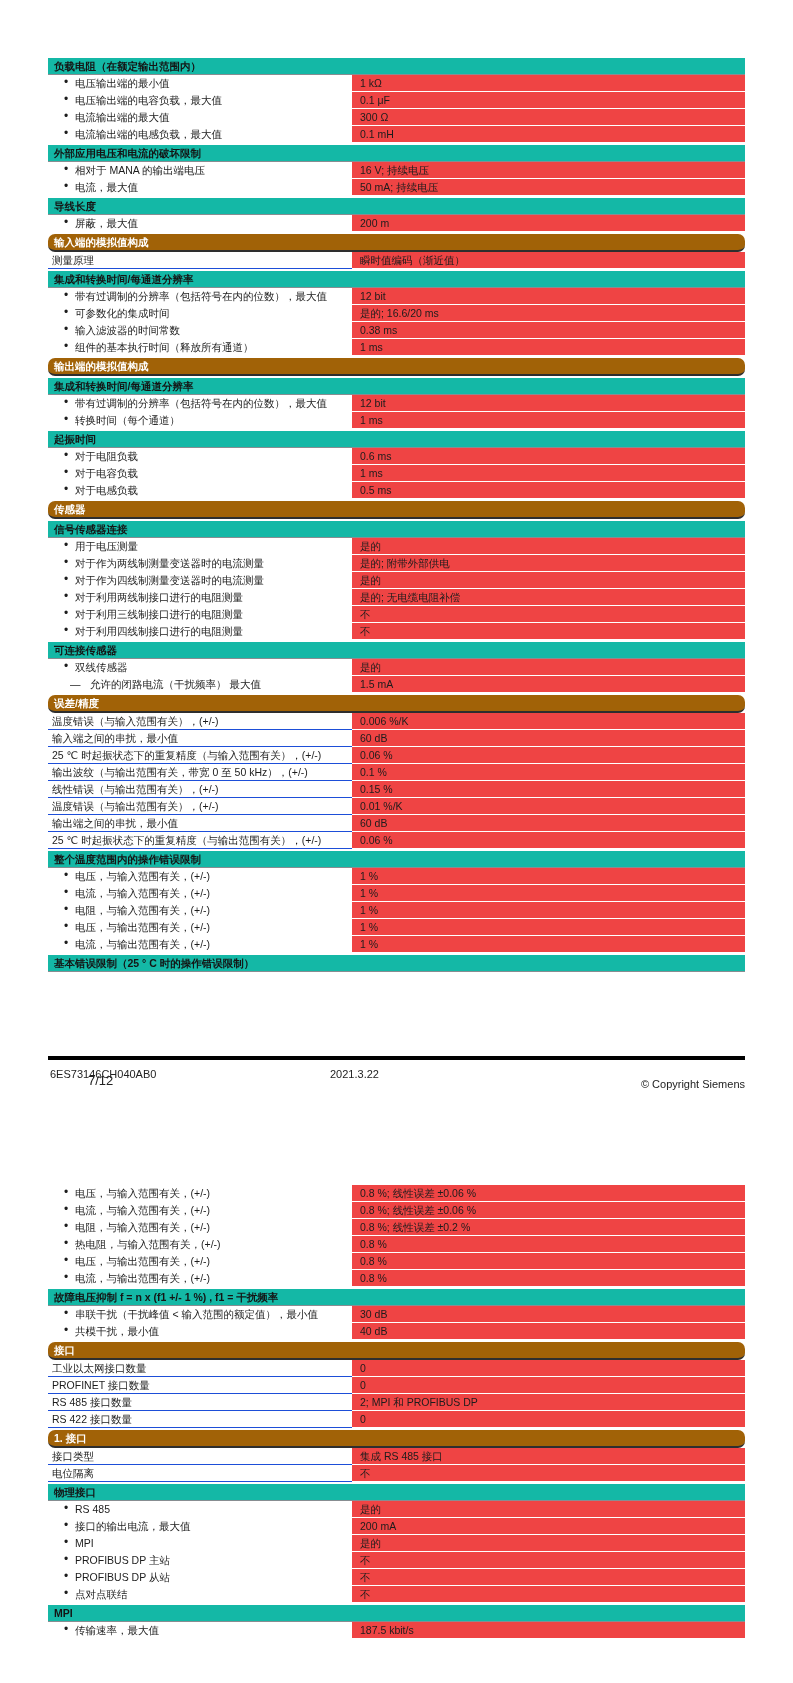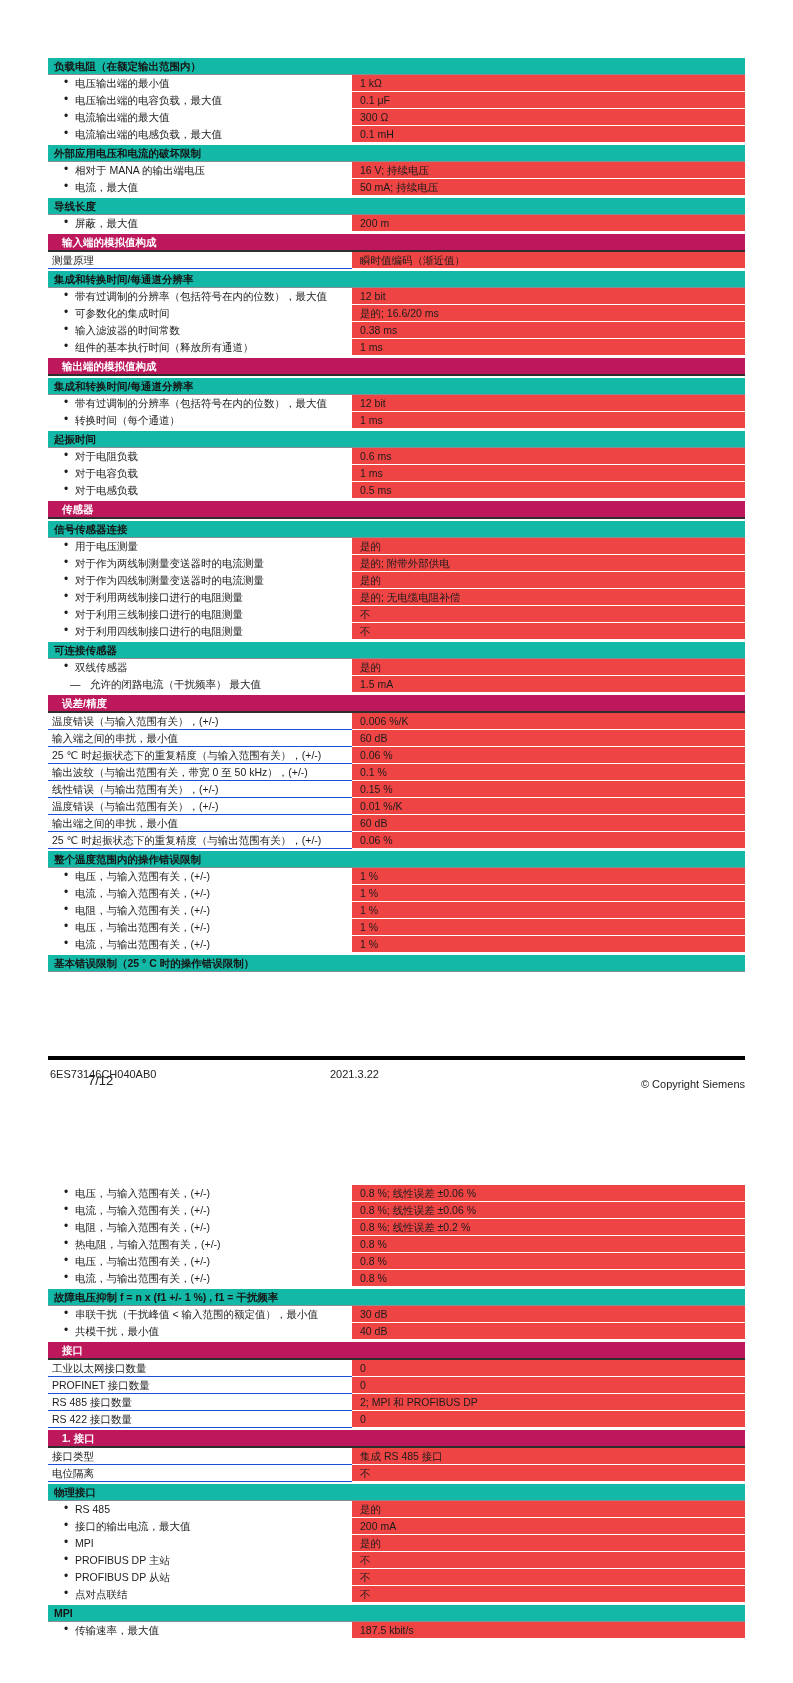"输入端的模拟值构成" .hdr-dark { background: #be185d -> #a16207; border-radius: none -> 7px; padding: 2px 14px -> 2px 6px }
